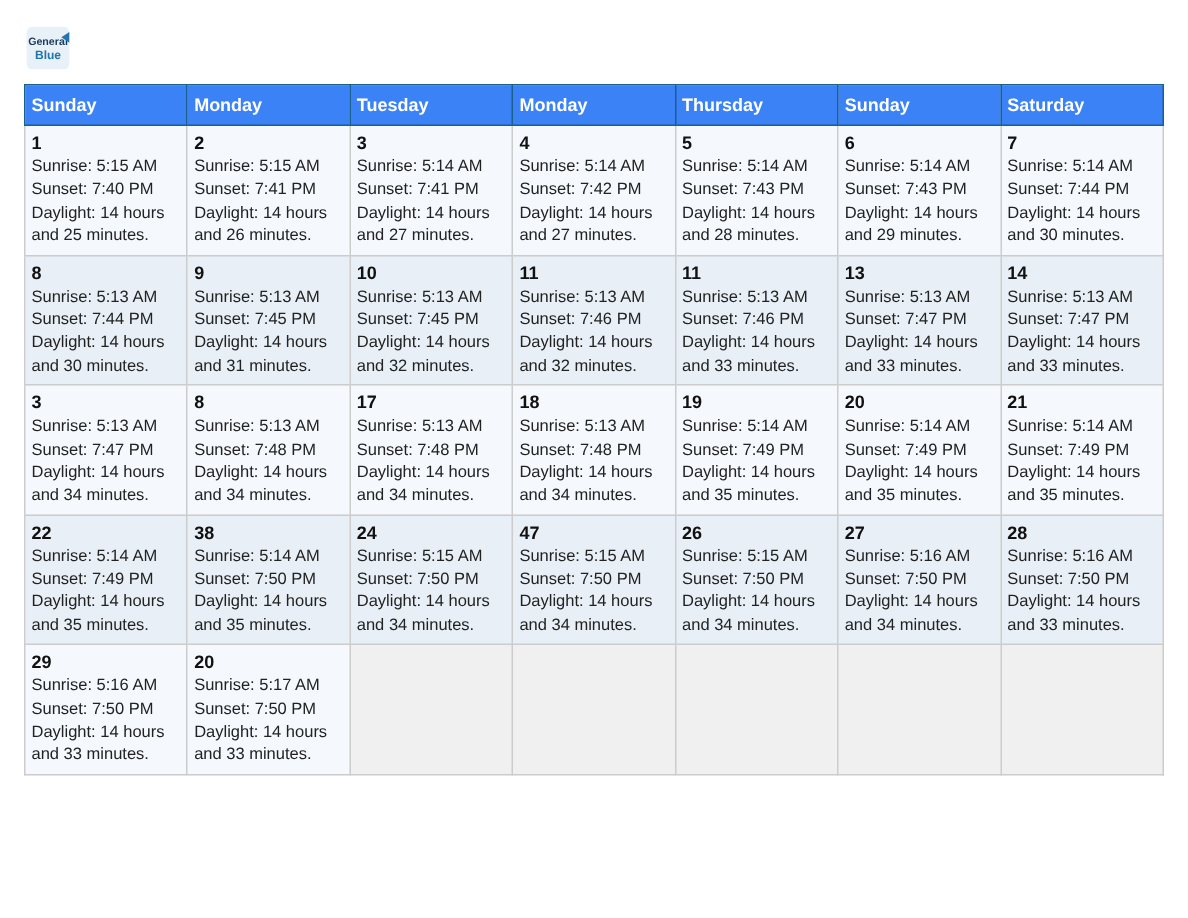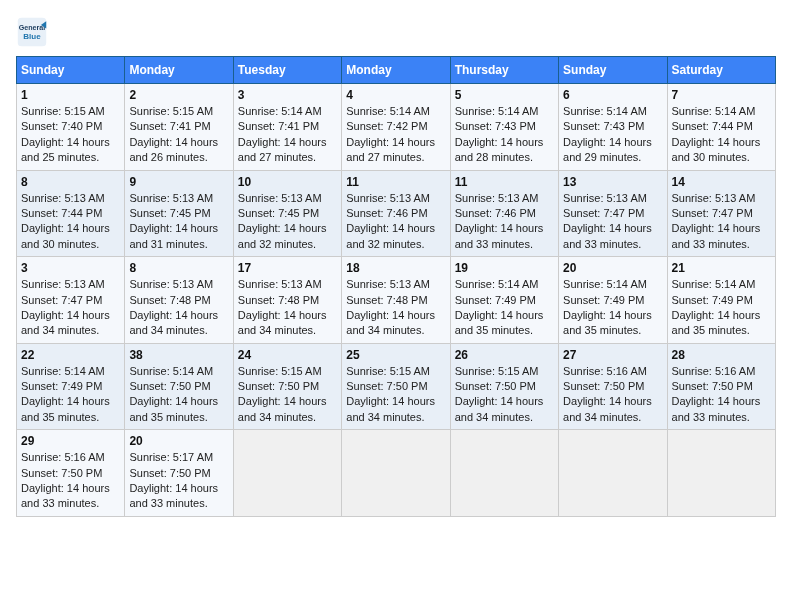"25" span.day-num { text: 25 -> 47 }
